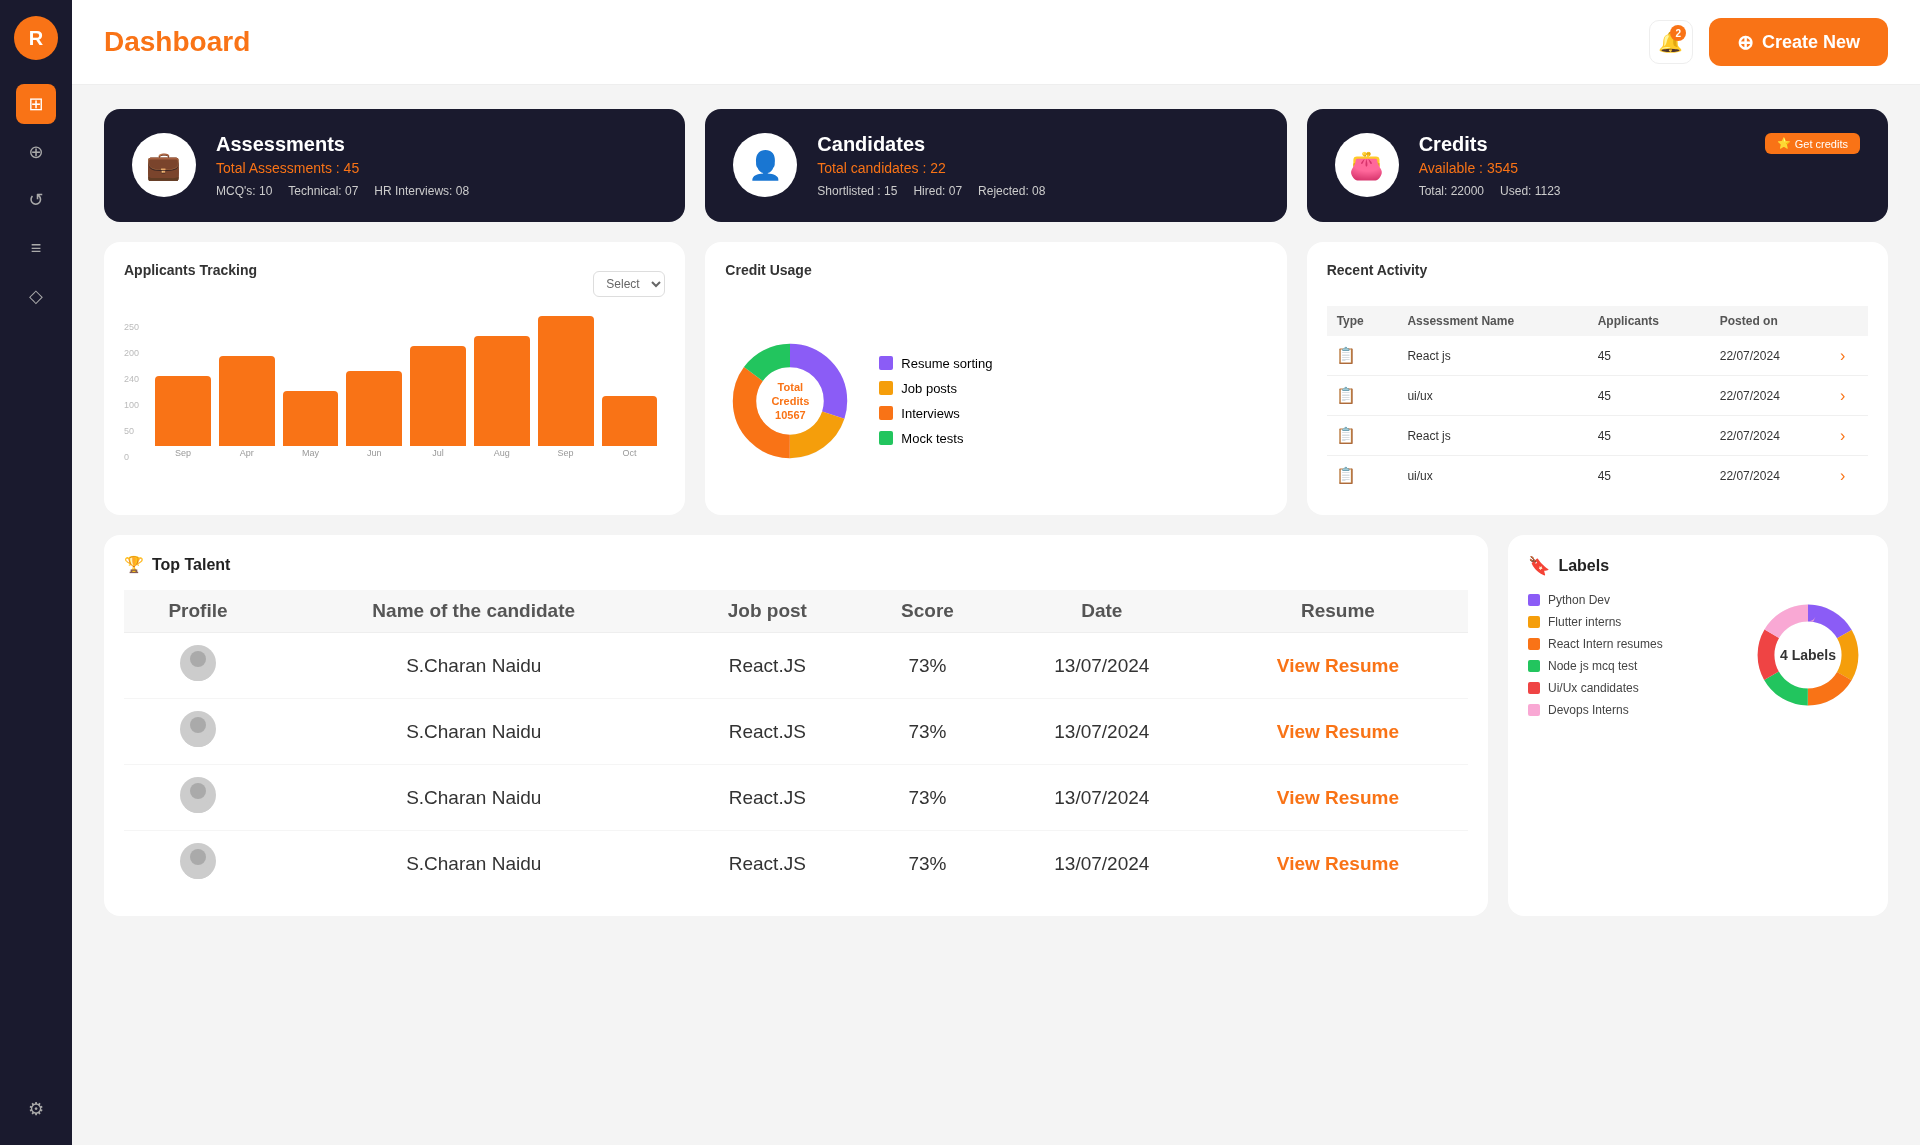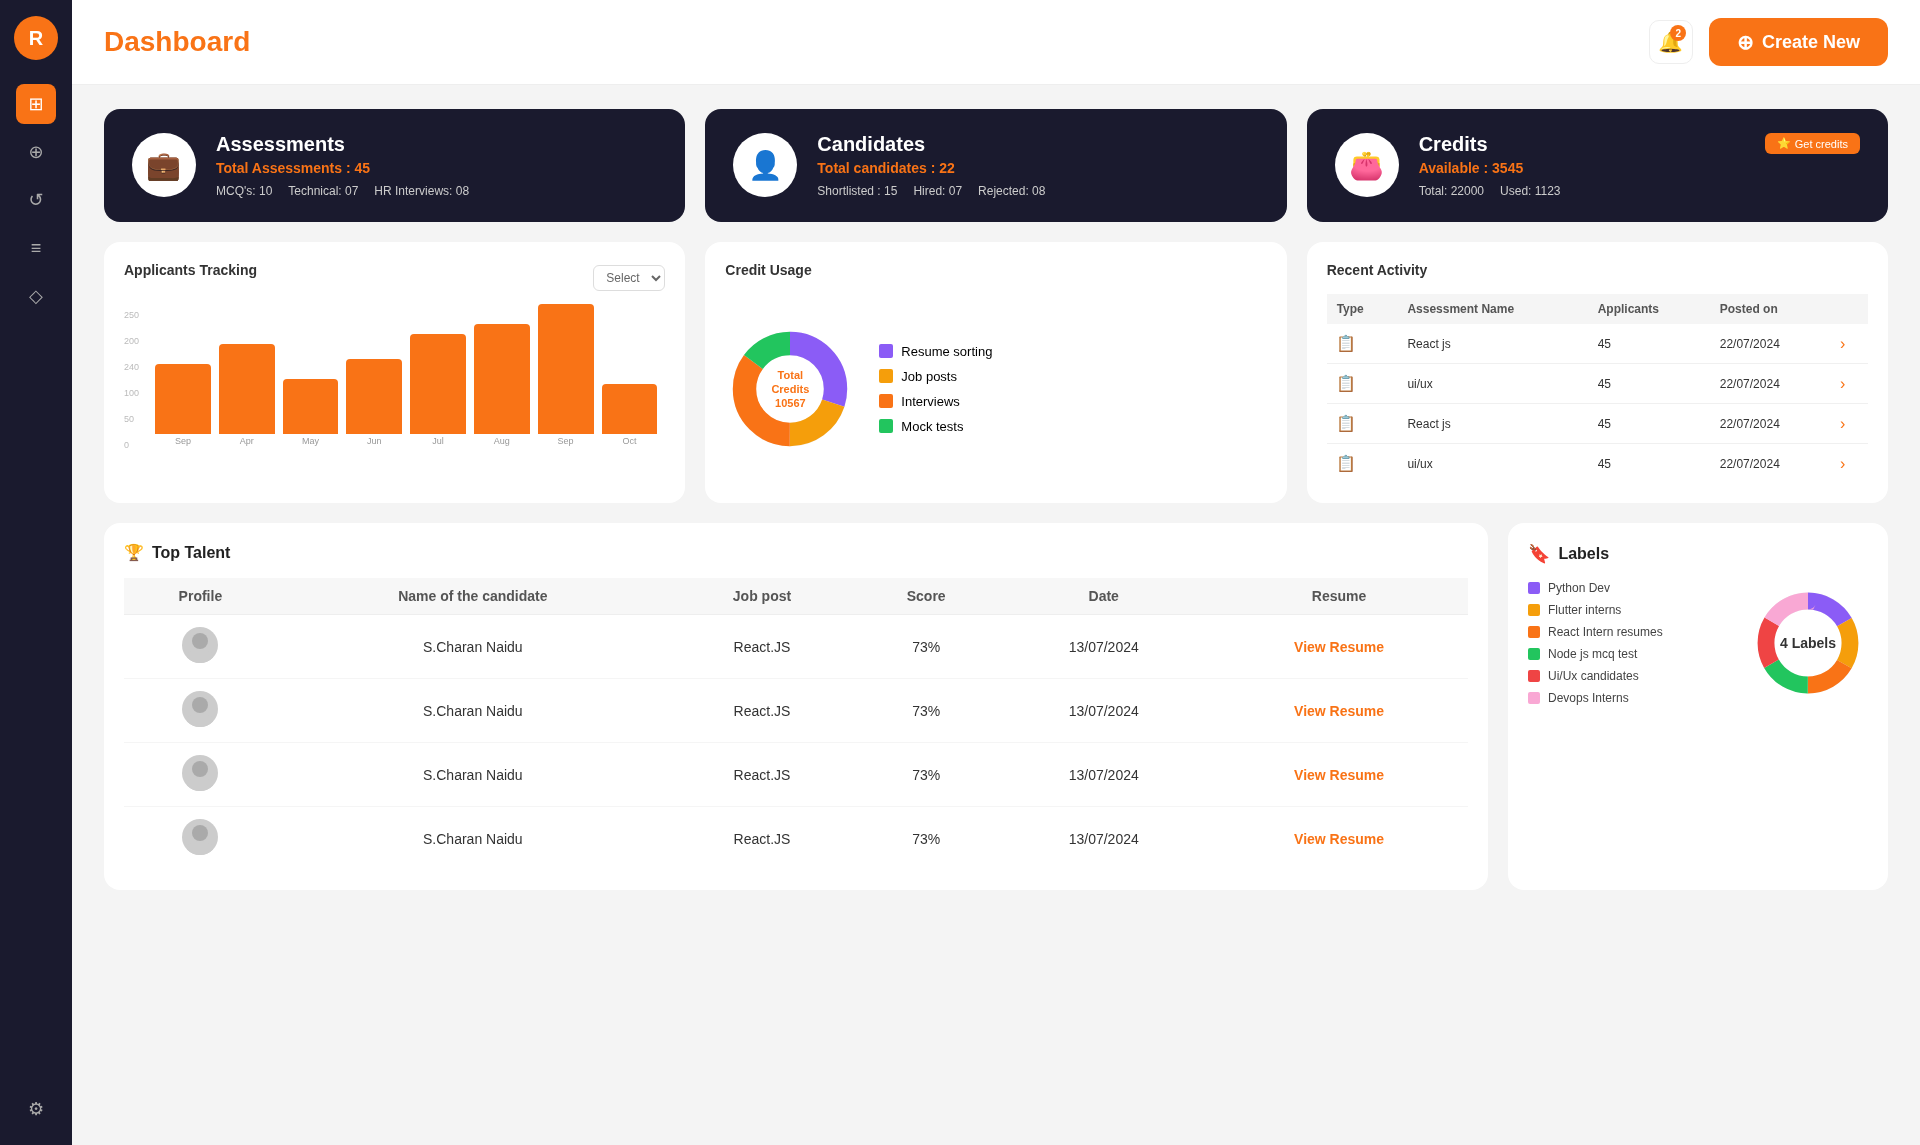"Total Assessments :" .stat-main span { font-weight: 700 -> 400 }
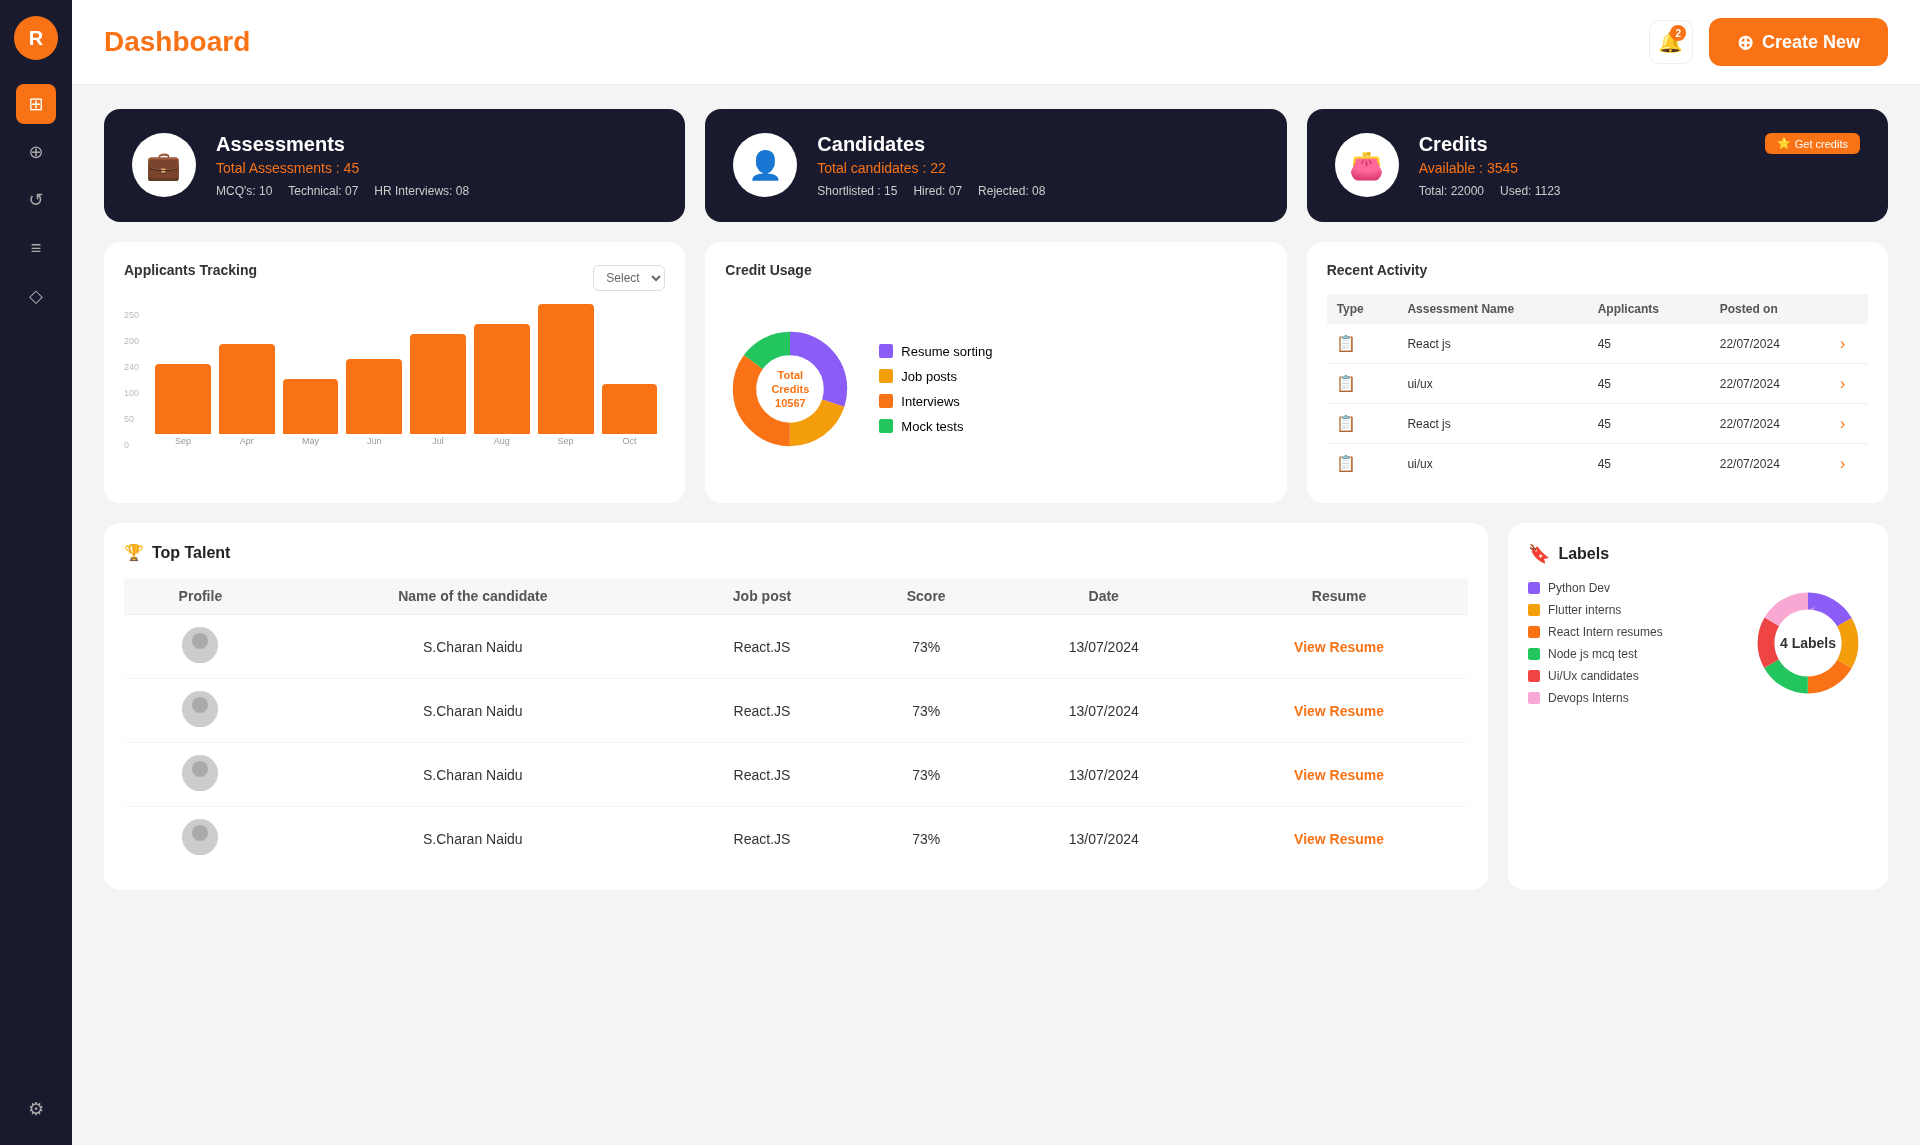"Applicants Tracking" .panel-title { margin-bottom: 16px -> 28px }
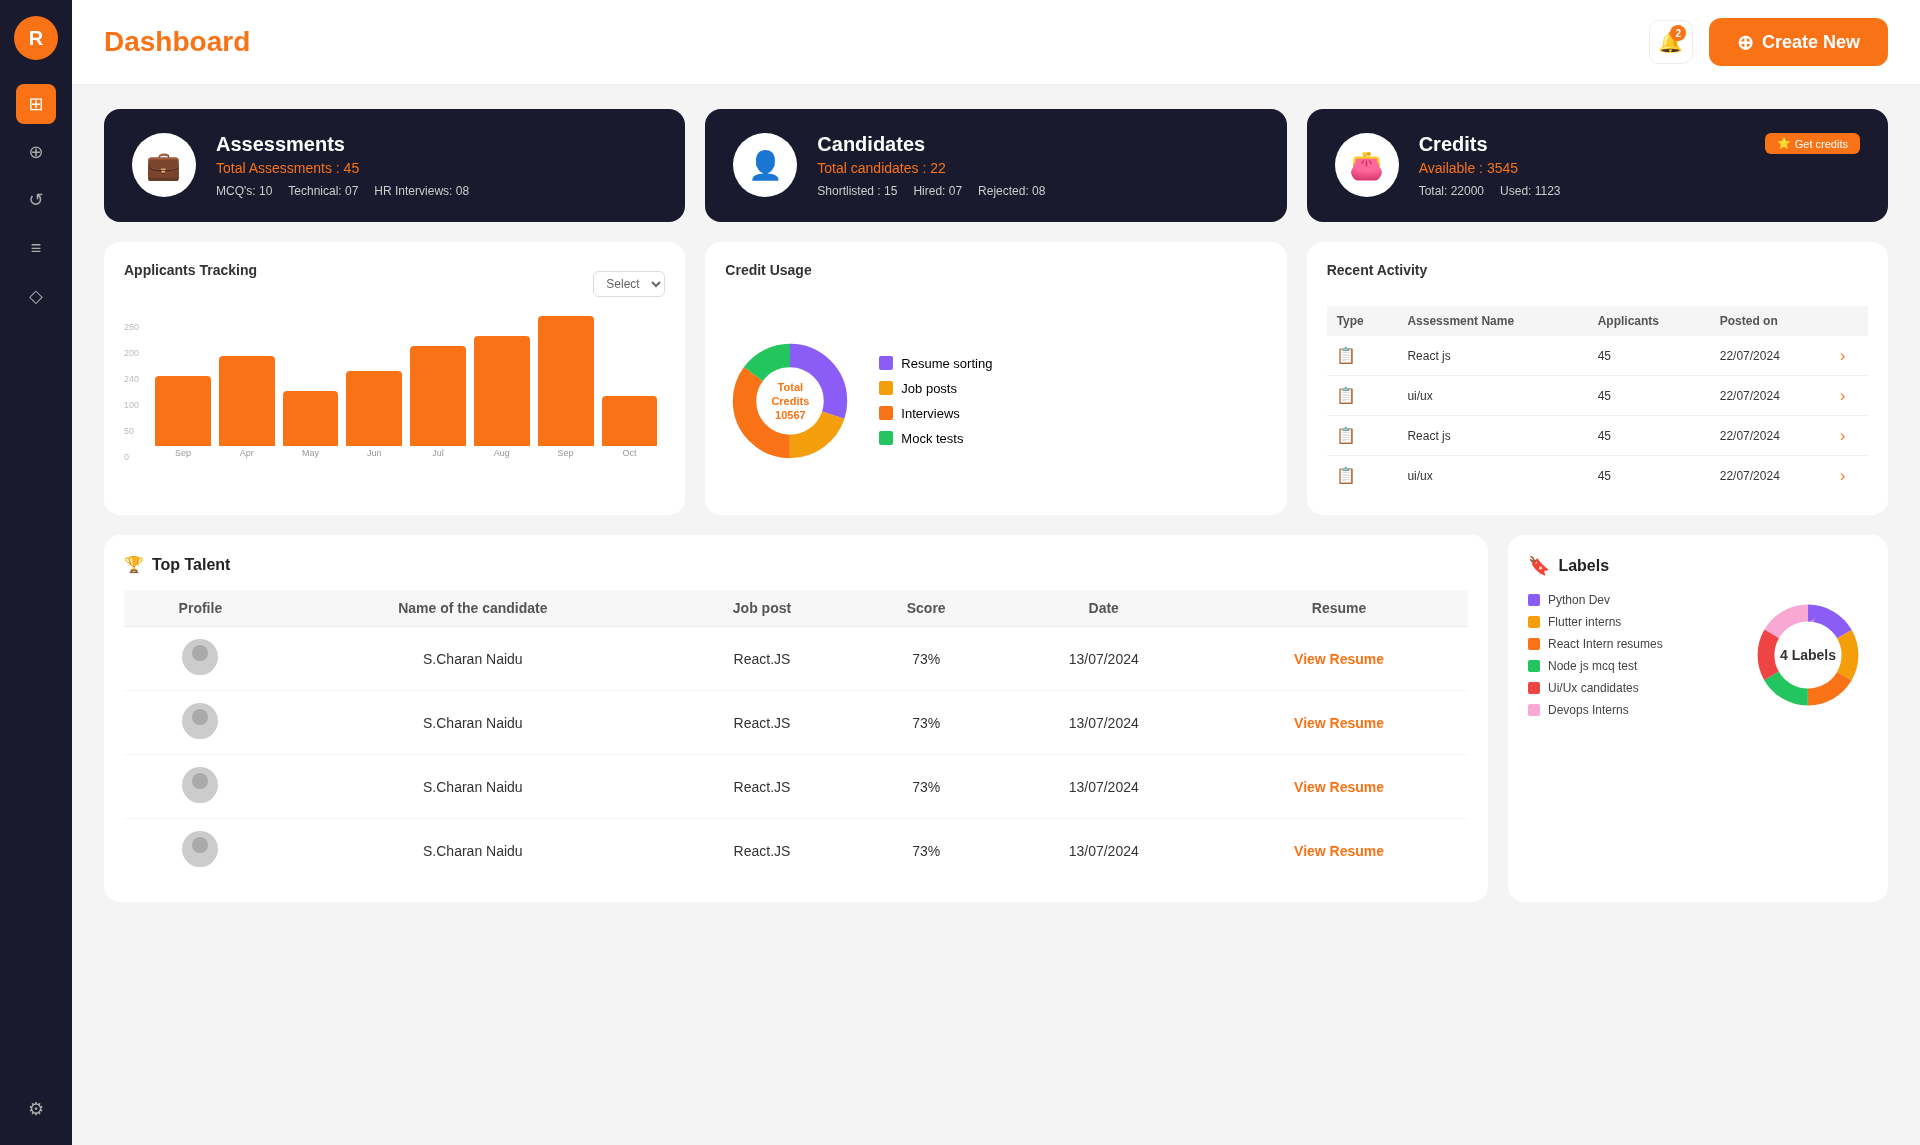"Profile" .talent-table { font-size: 14px -> 19px }
